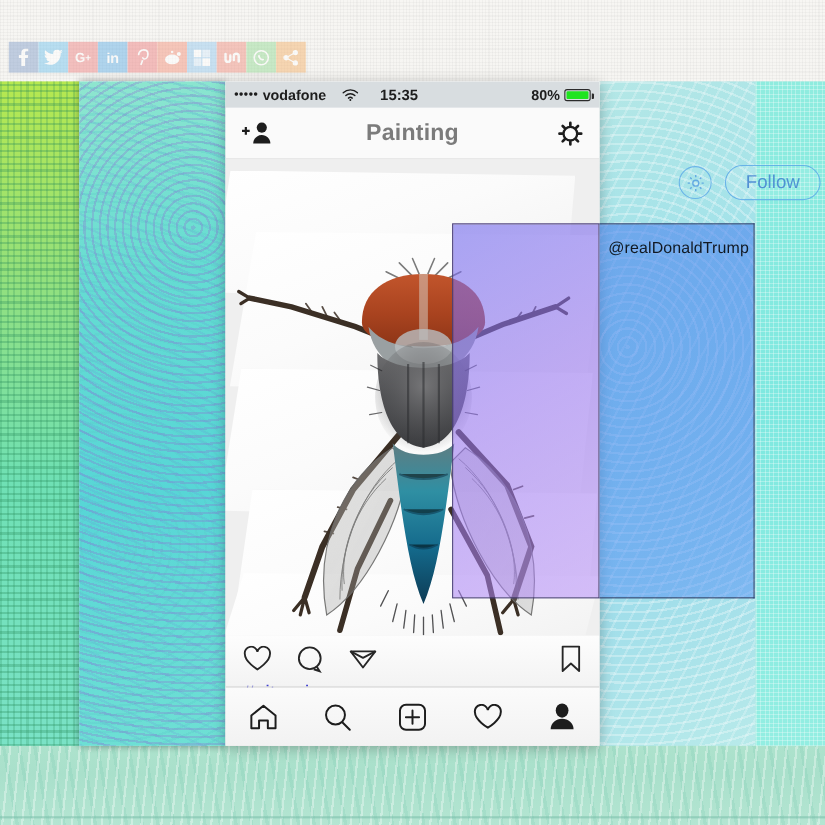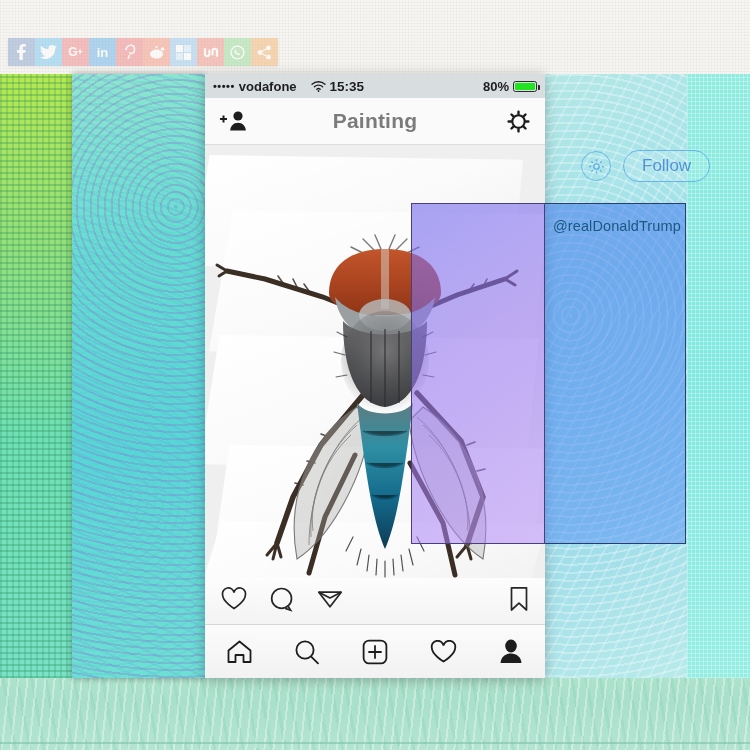"15:35" .sb-time { margin-left: 4px -> 20px }
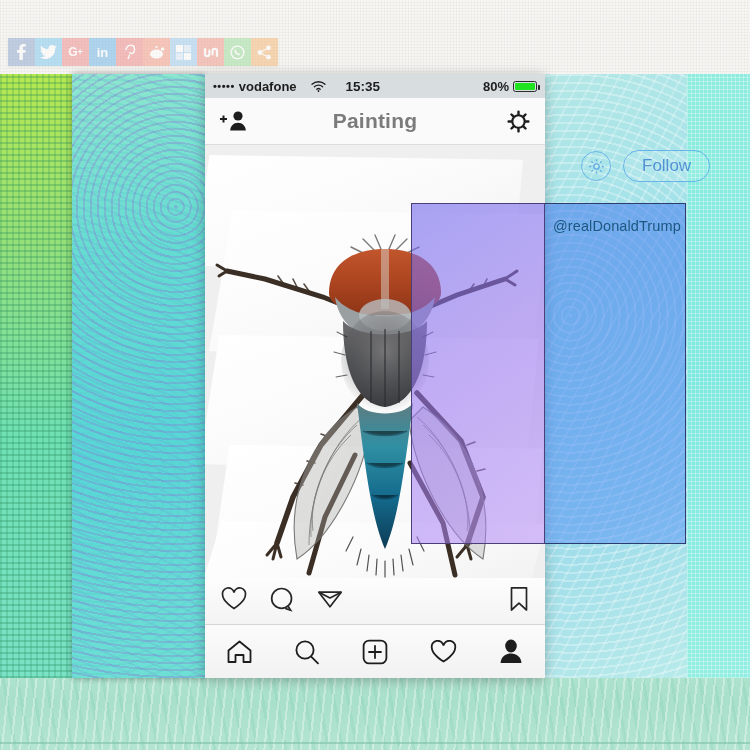"Follow" .ru-row { padding-left: 36px -> 72px }
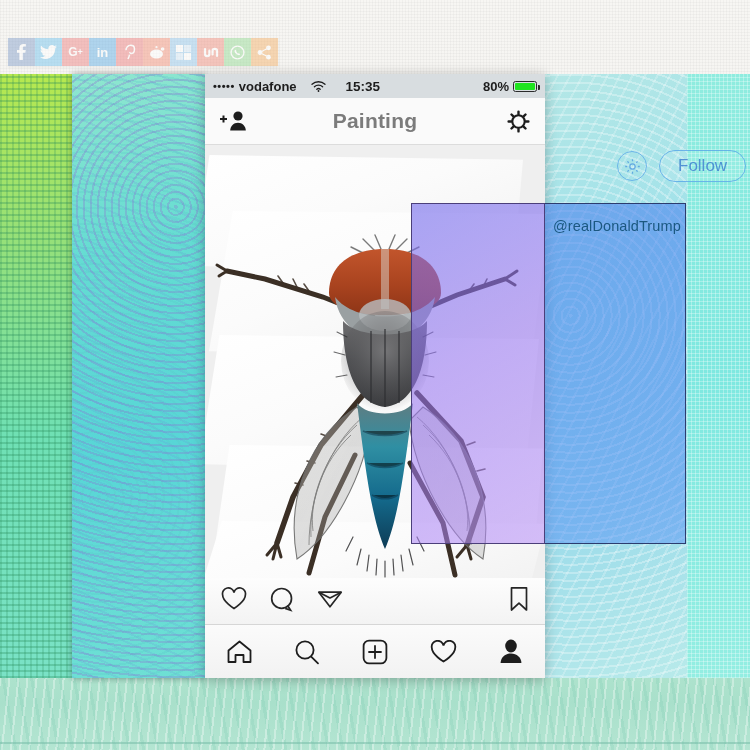"@realDonaldTrump" .ru-handle { color: #0c4a6e -> #000000 }
